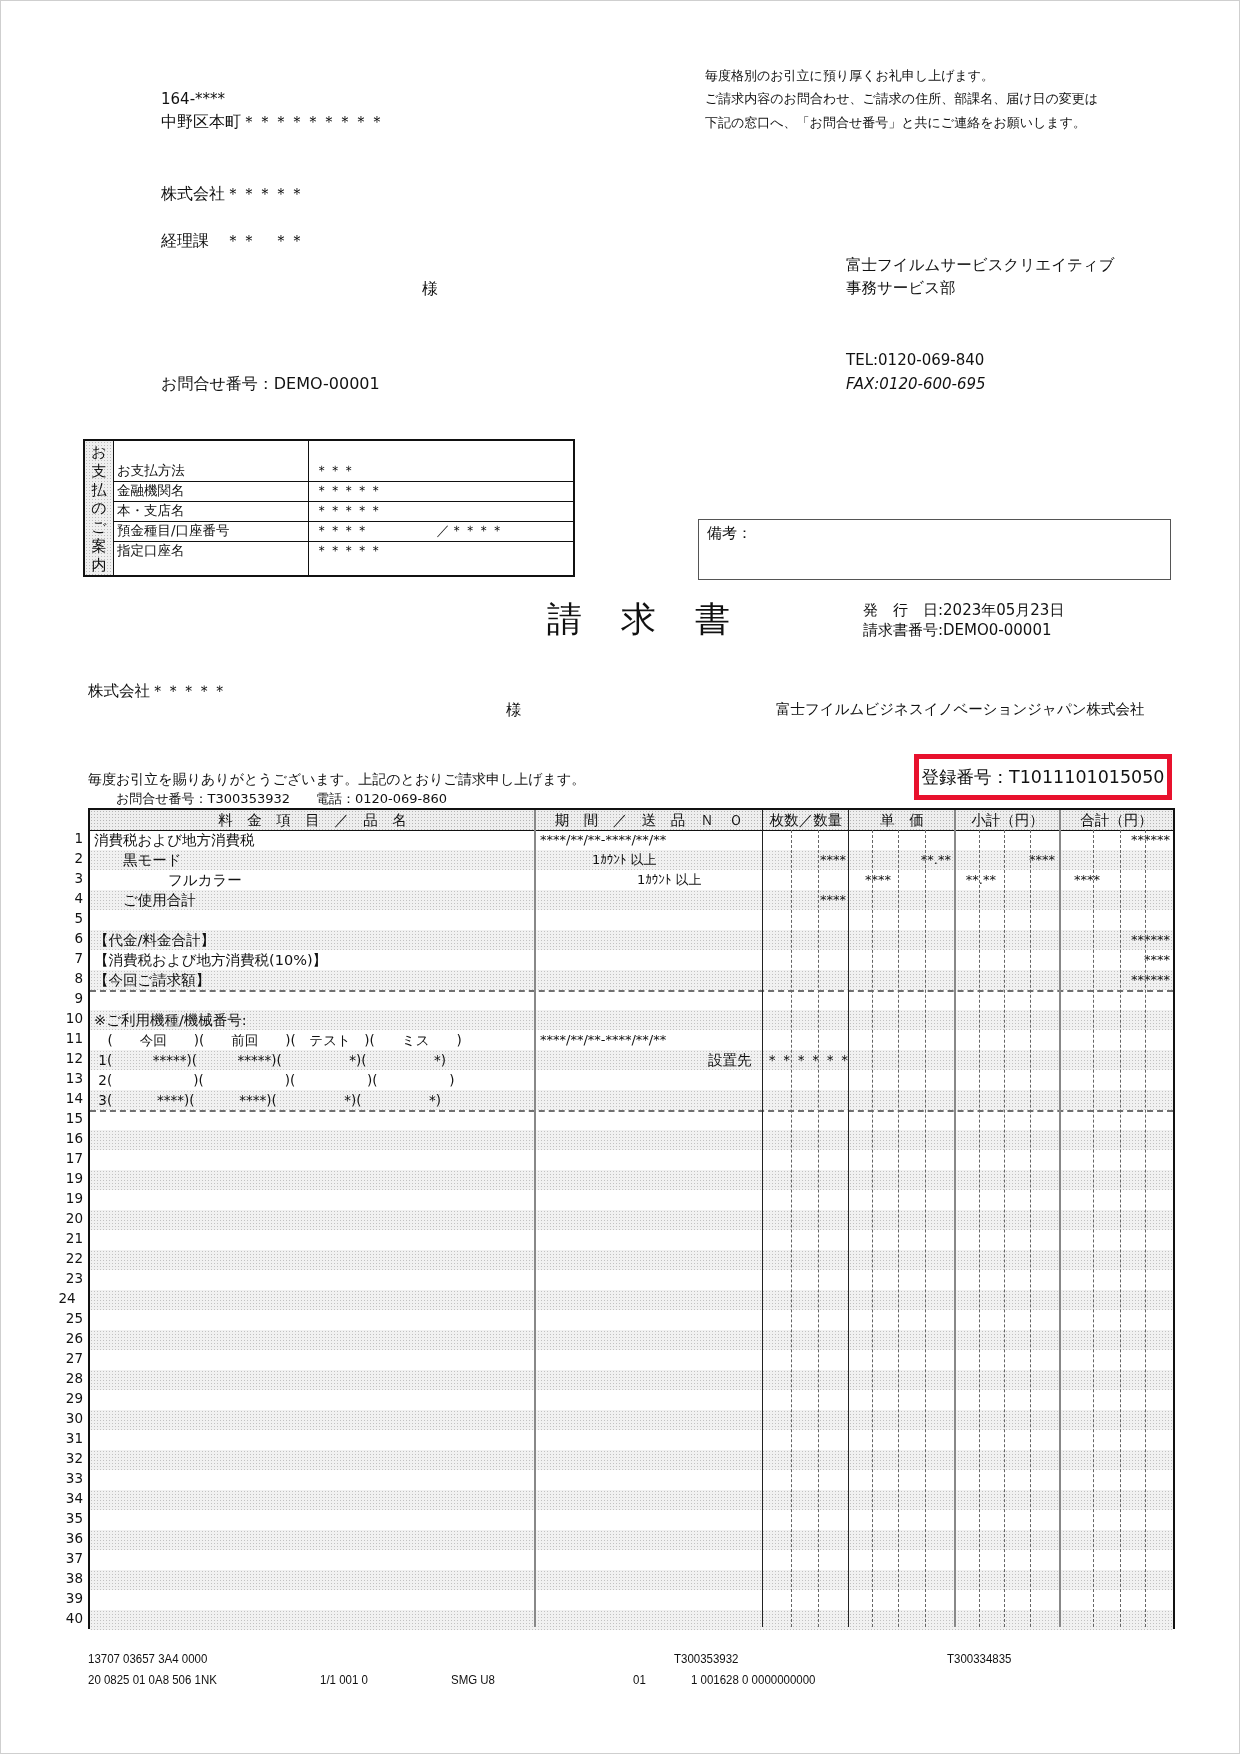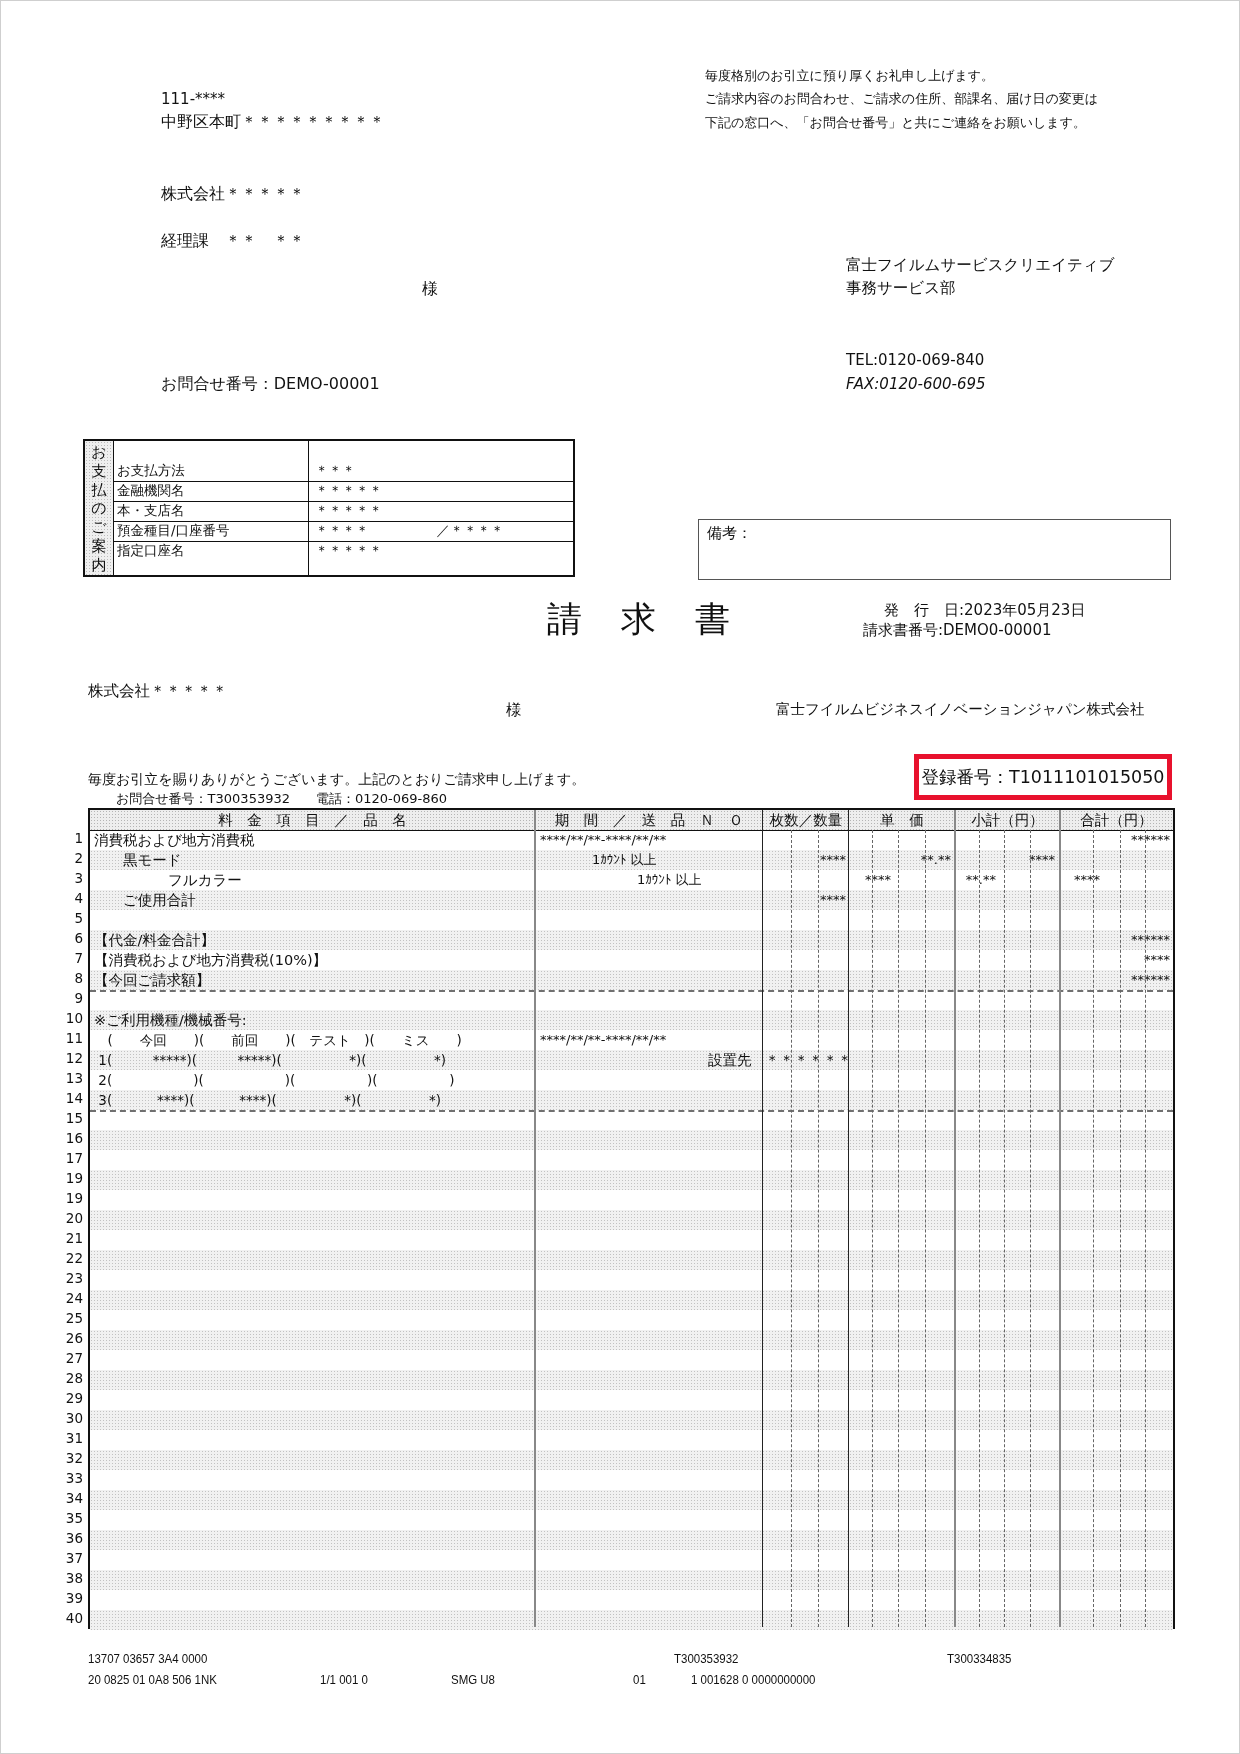"111-****" div.abs { text: 111- -> 164- }
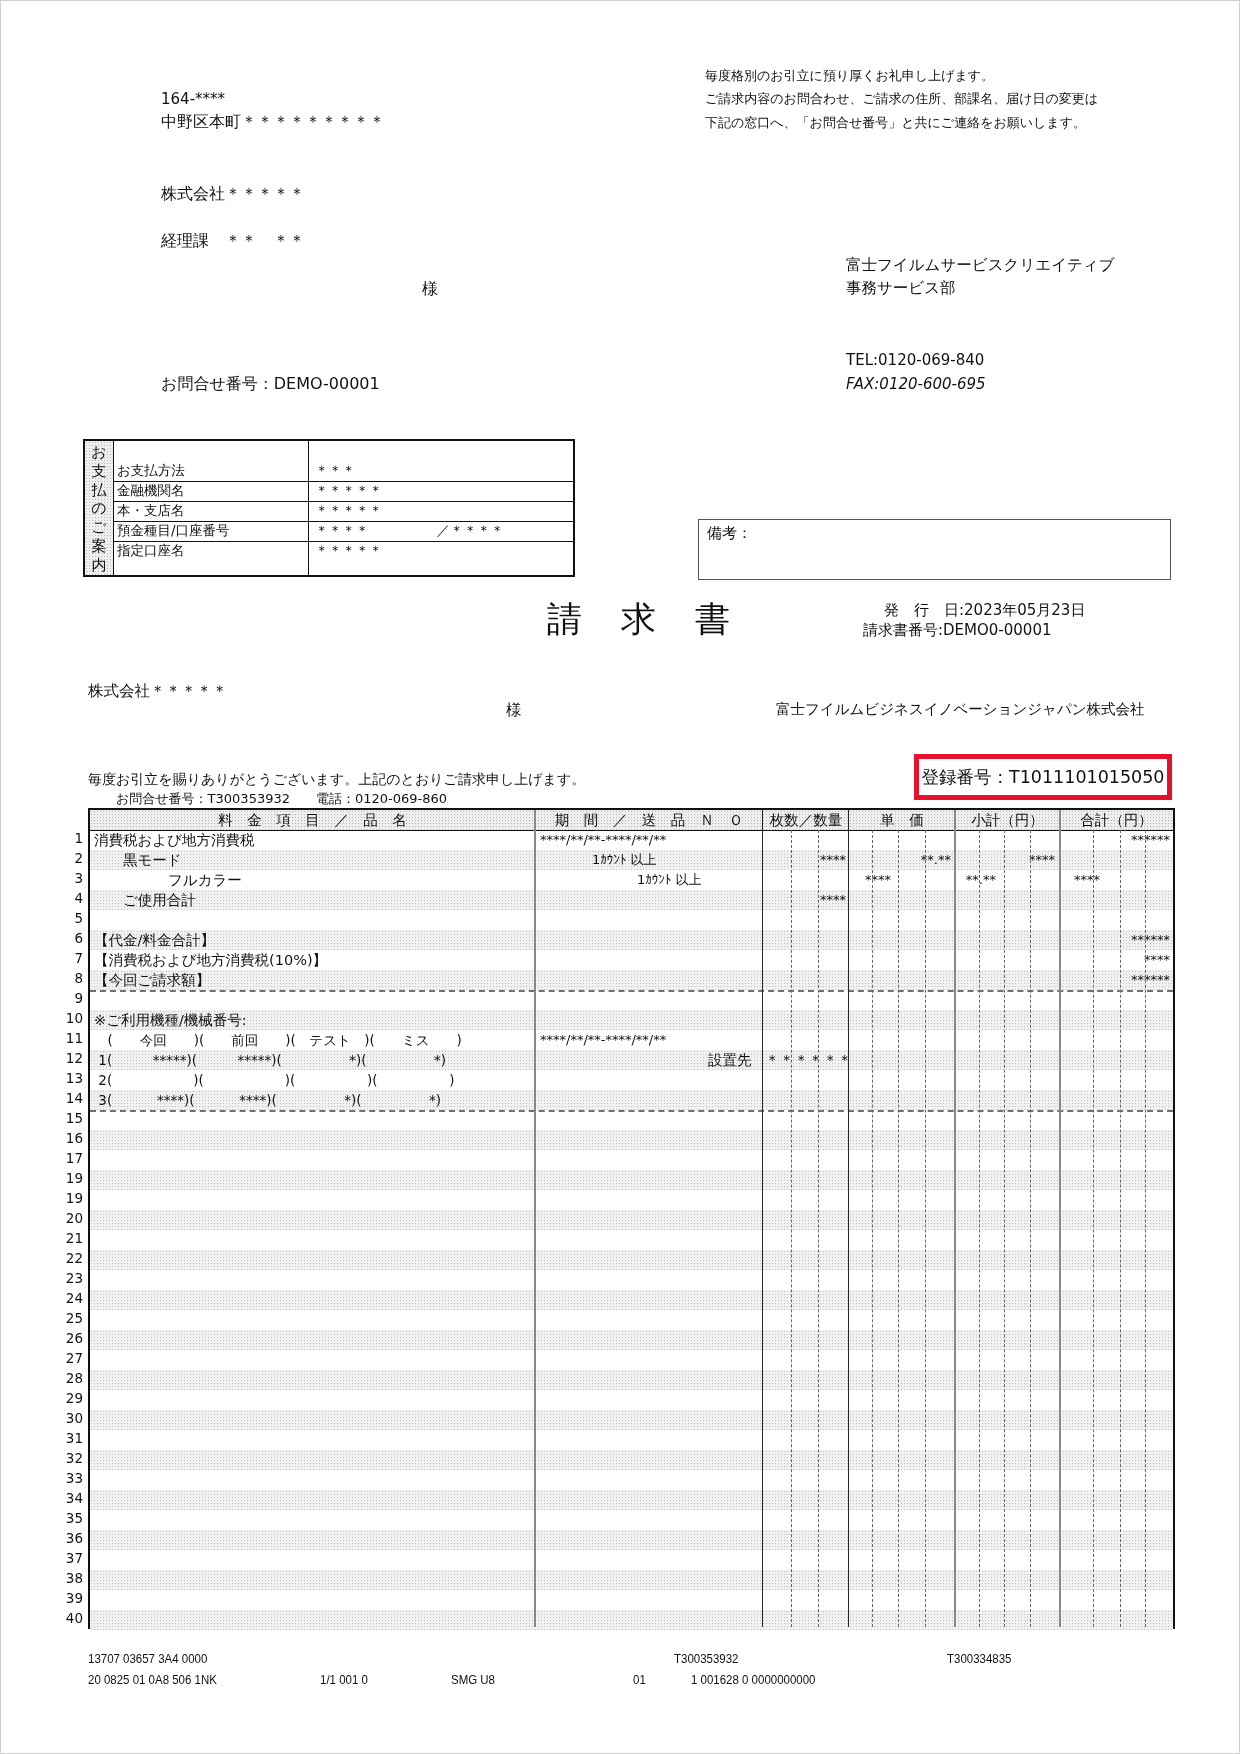"発 行 日:2023年05月23日" div.abs { margin-left: 21px -> none }
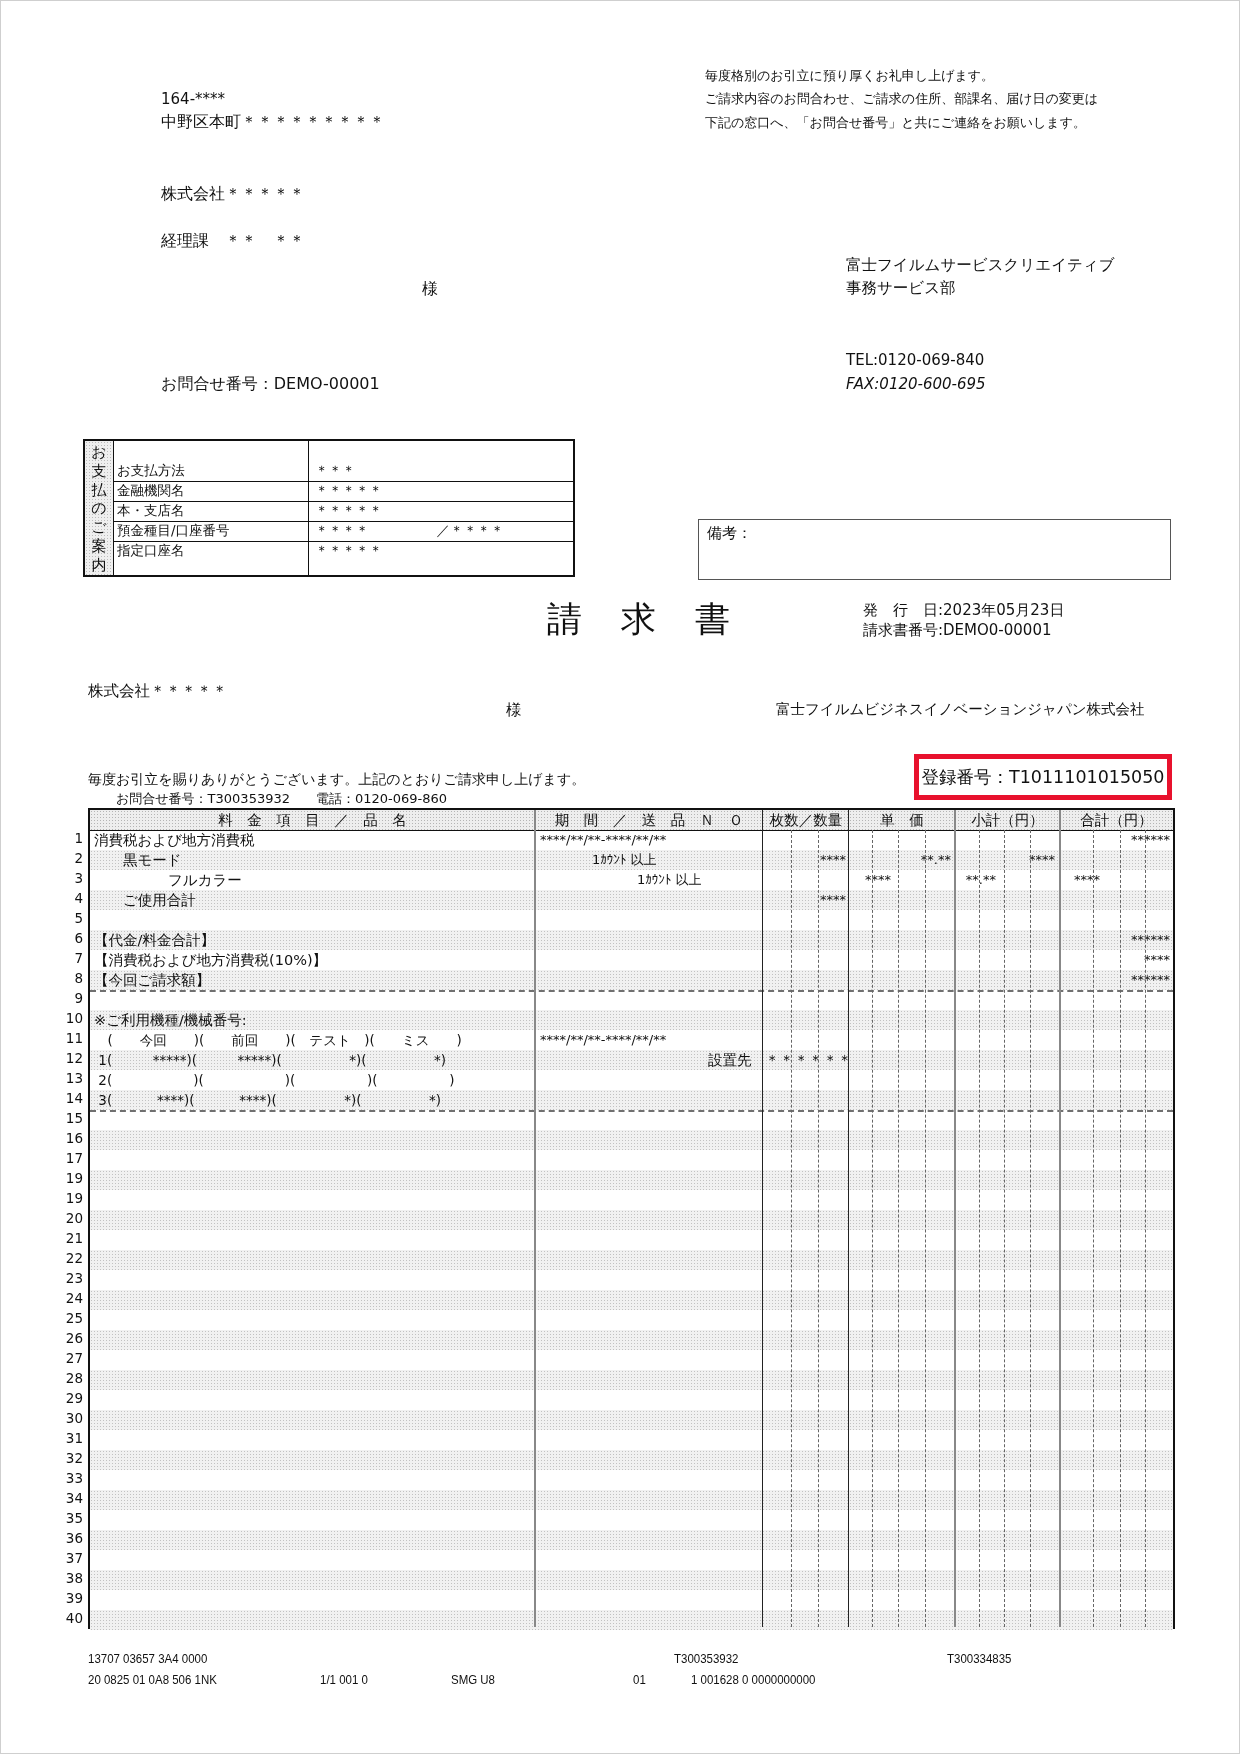"24" div.rownum { text-align: none -> center }
